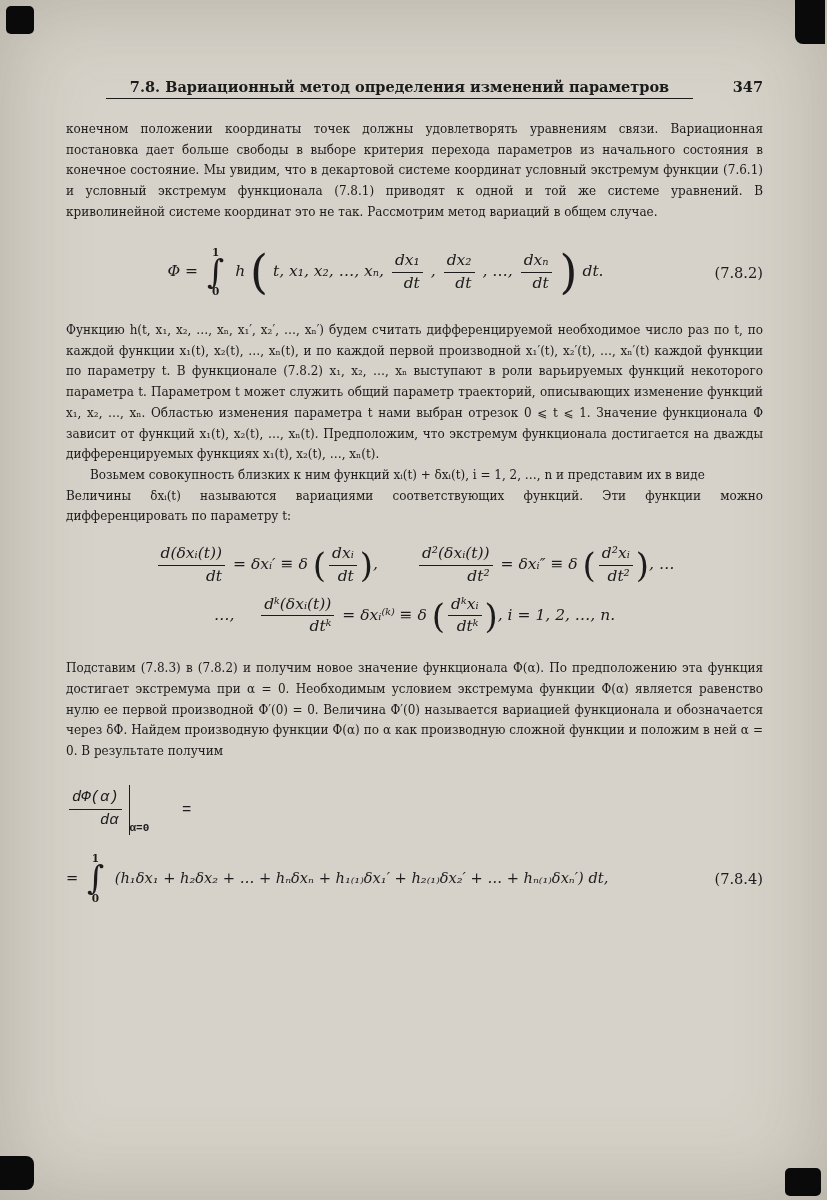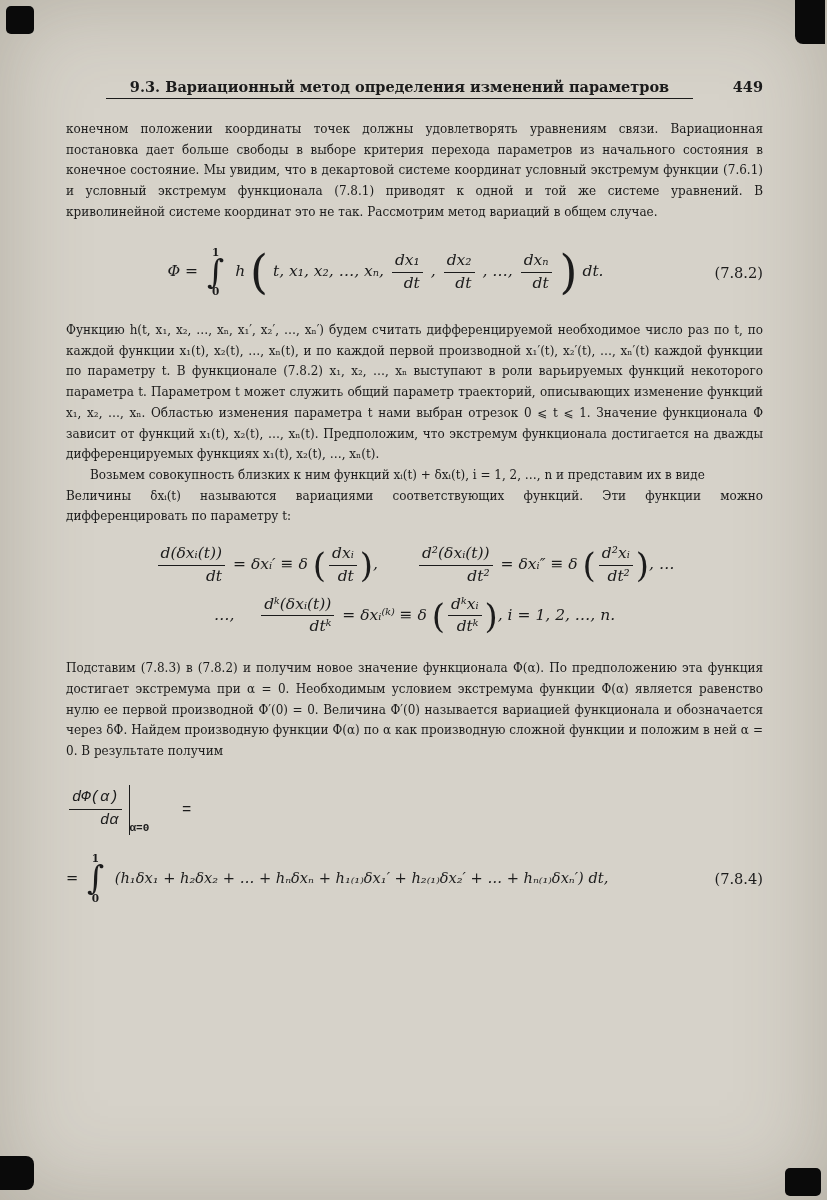"9.3. Вариационный метод определения" span.section { text: 9.3 -> 7.8 }
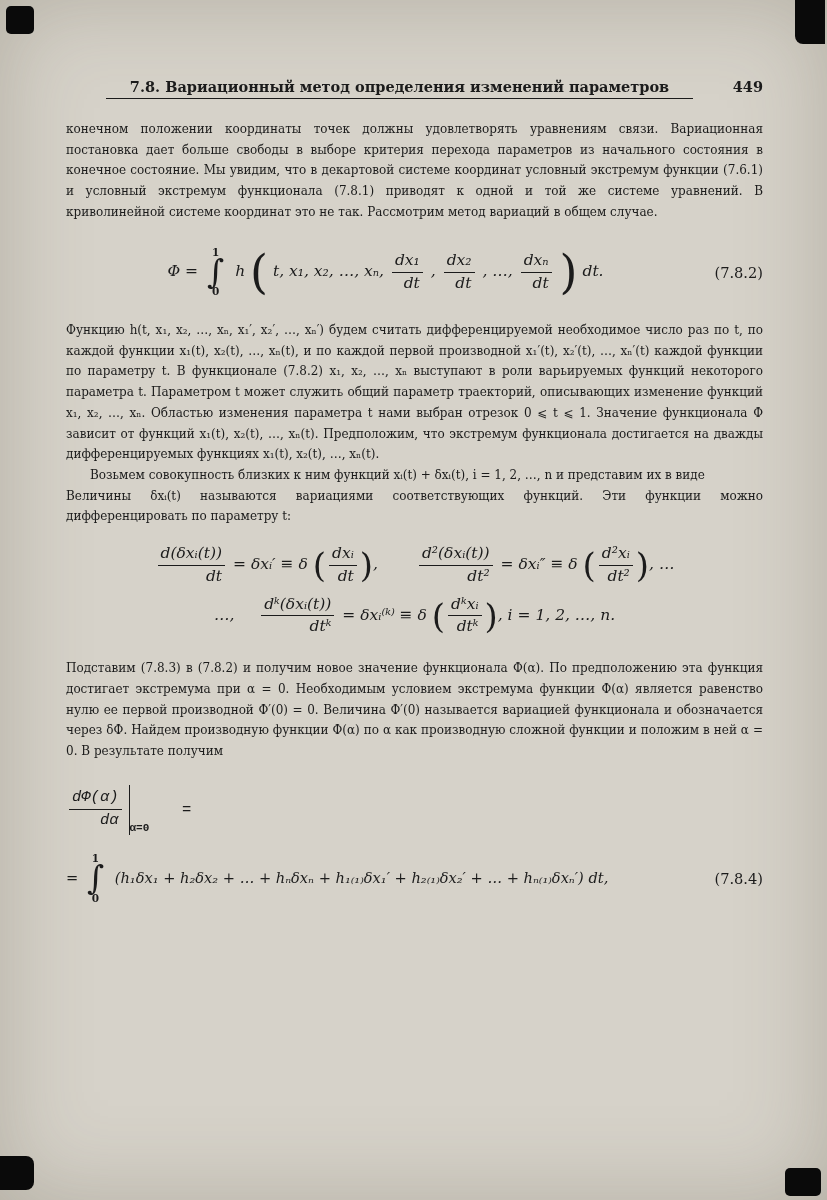"449" span.pnum { text: 449 -> 347 }
